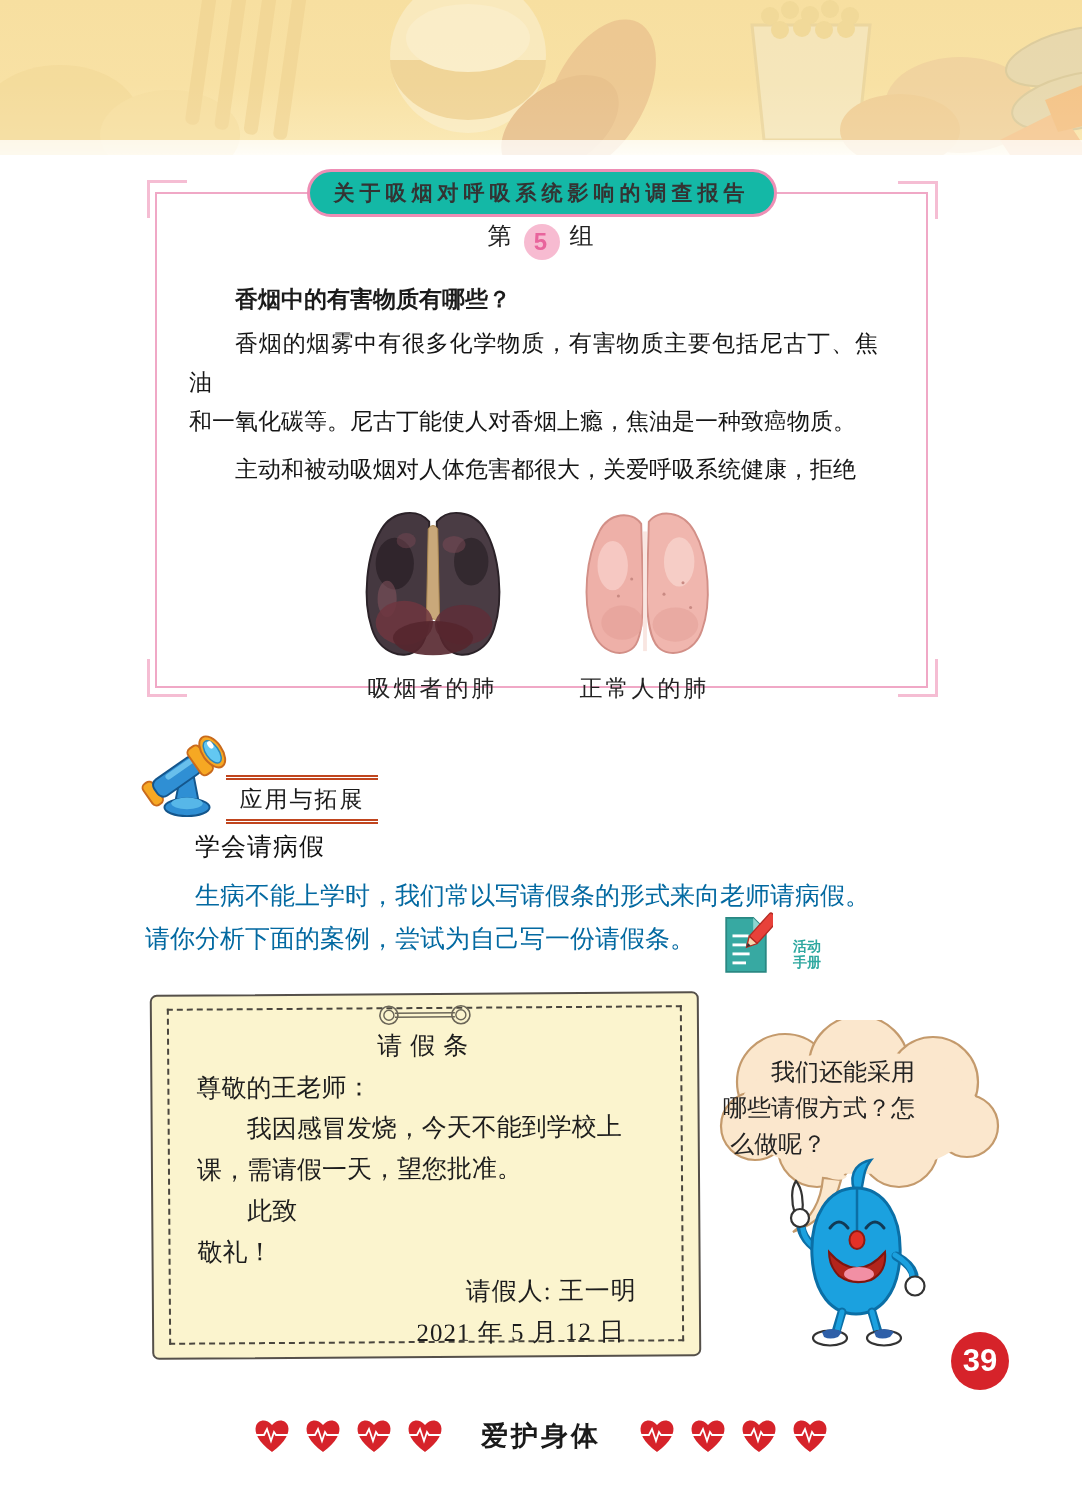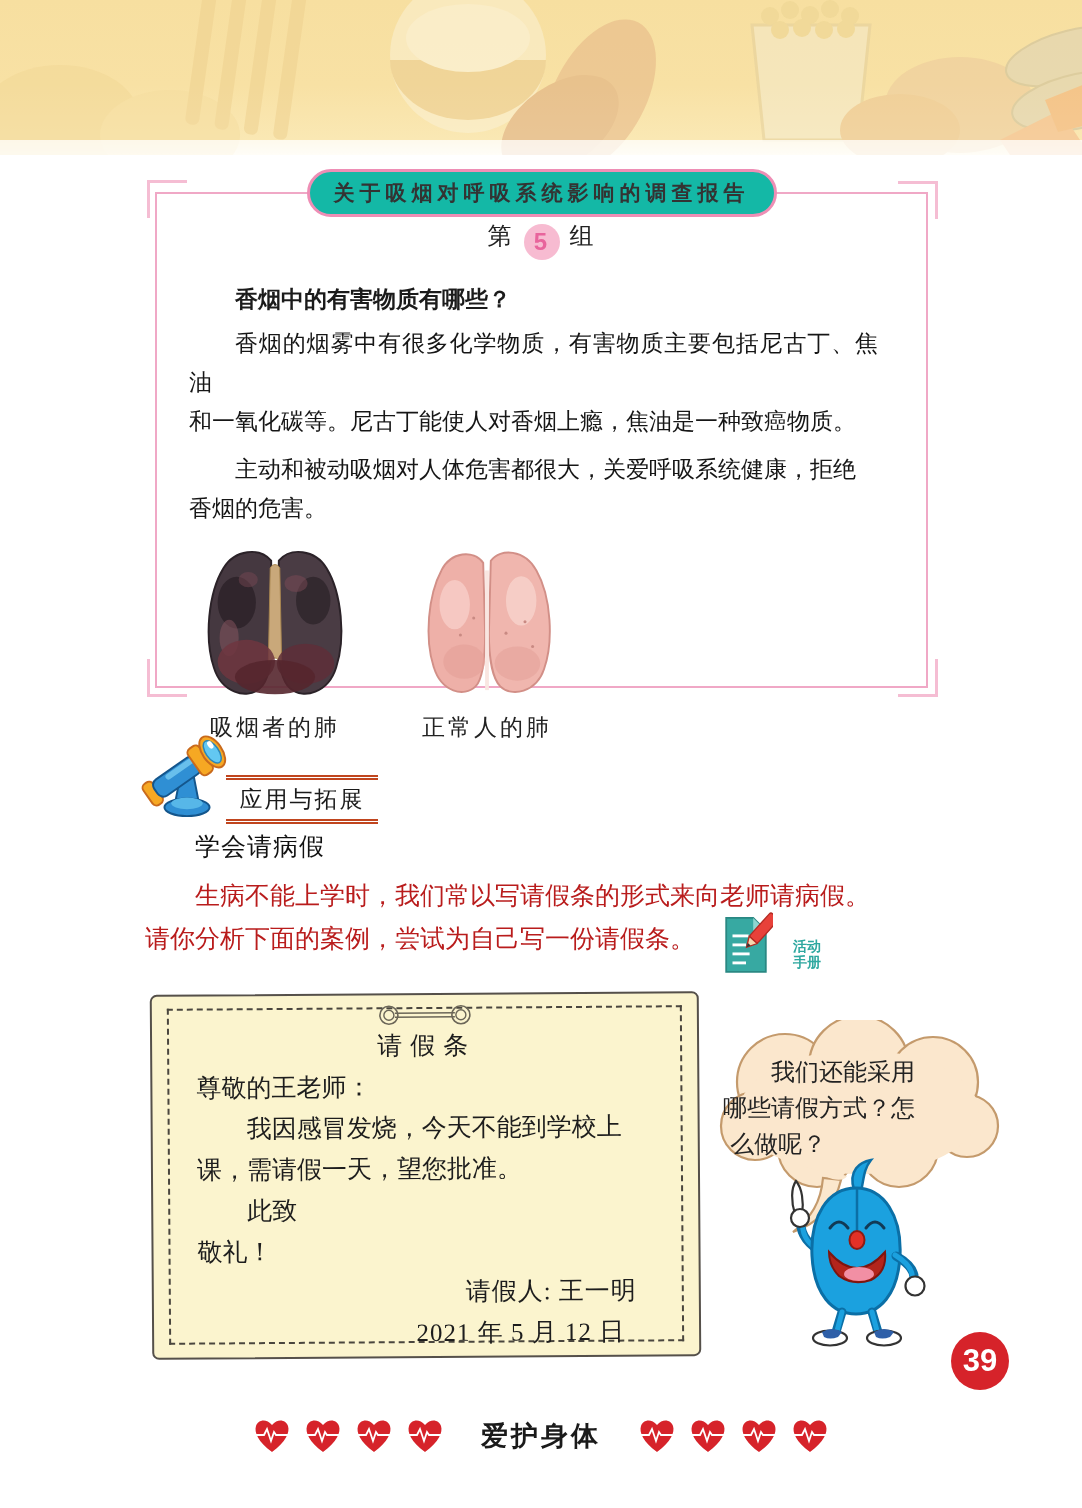"香烟的危害。" div { html: <div>香烟的危害。</div> -> none }
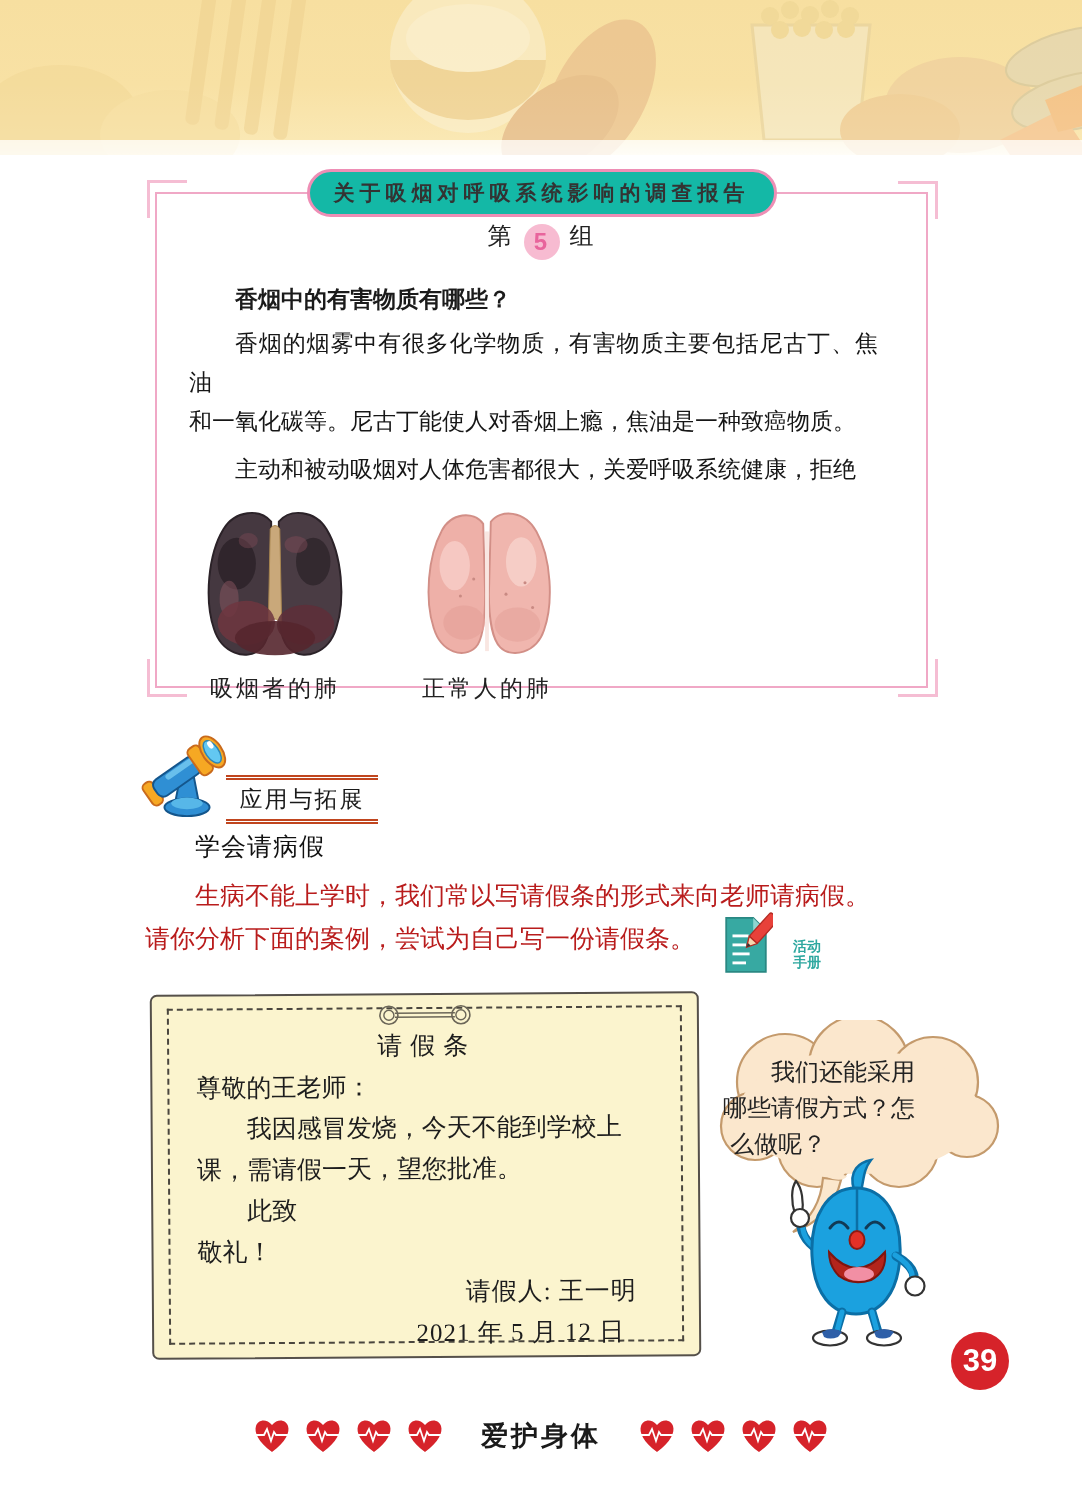"吸烟者的肺" .lungs-row { justify-content: none -> center }
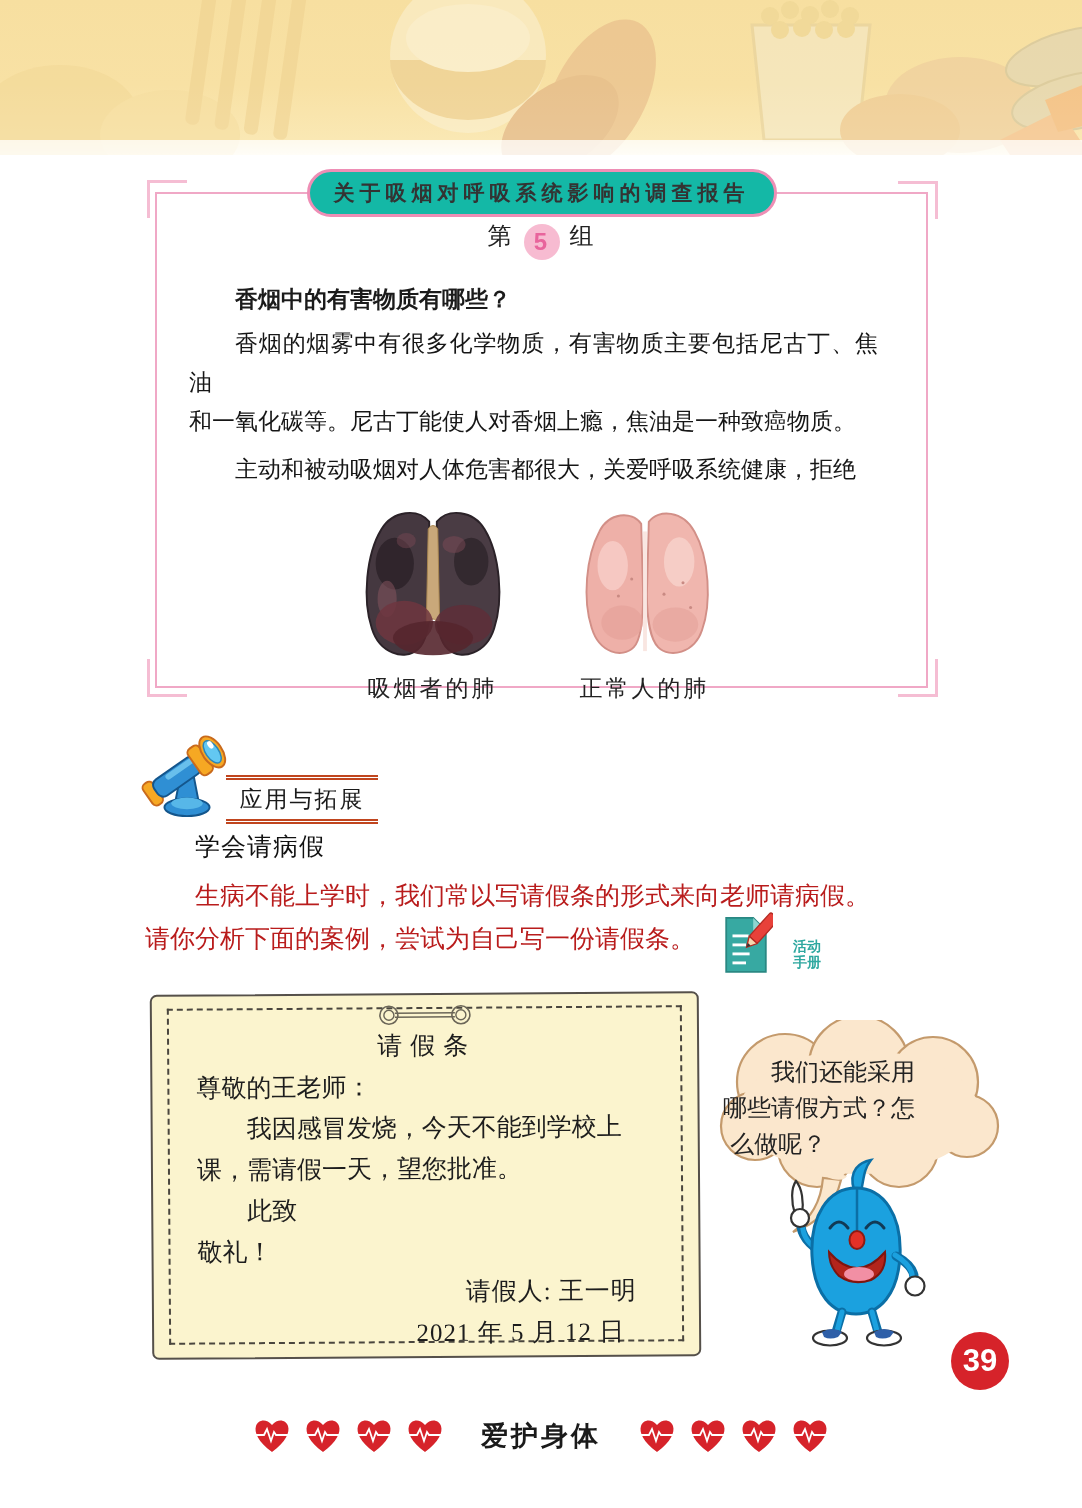"生病不能上学时，我们常以写请假条的形式来向老师请病假。" .intro { color: #b91c1c -> #0369a1 }
